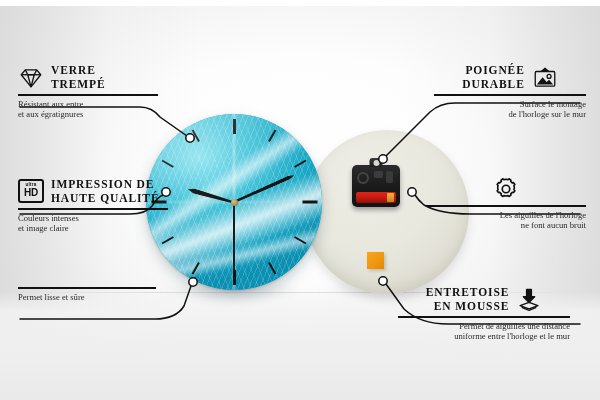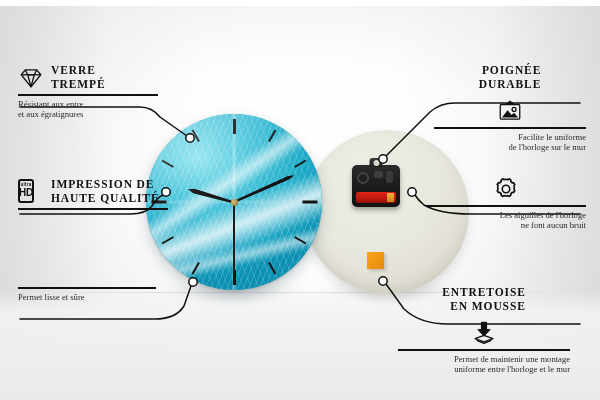"POIGNÉE" .feature.right .head { flex-direction: column -> none }
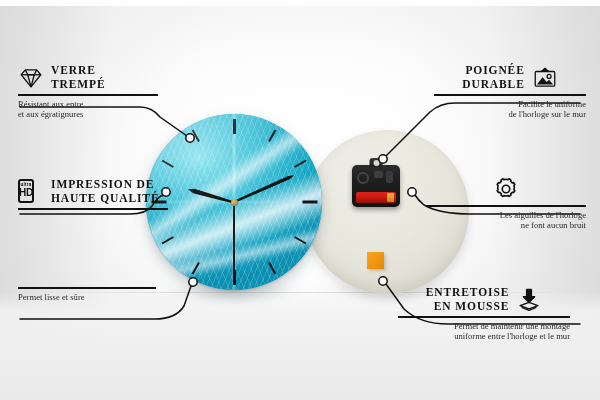"Facilite le uniforme" div.desc { text: Facilite le uniforme -> Surface le montage }
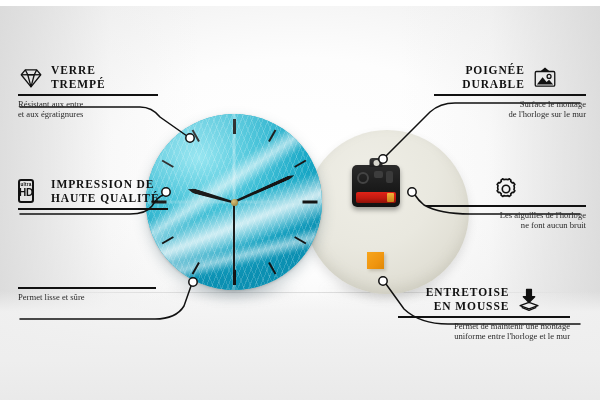"HD" .hd-badge { width: 16px -> 26px }
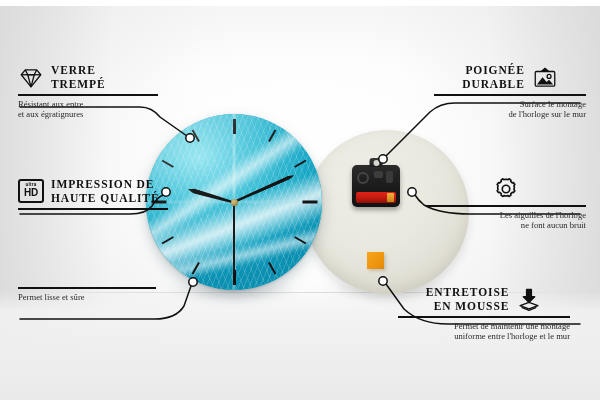"Couleurs intenses" div.desc { html: none -> <div>Couleurs intenses et image claire</div> }
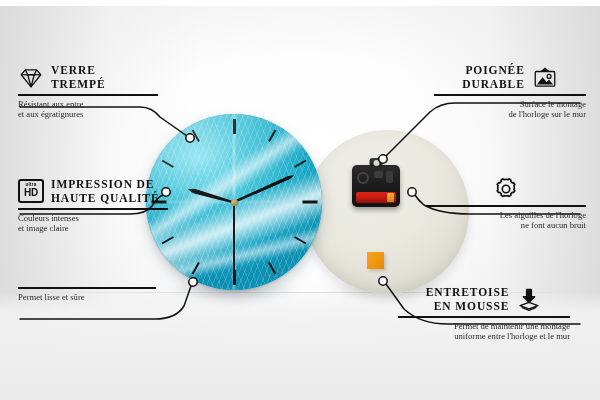"Permet de maintenir une montage" div.desc { text: maintenir une montage -> aiguilles une distance }
